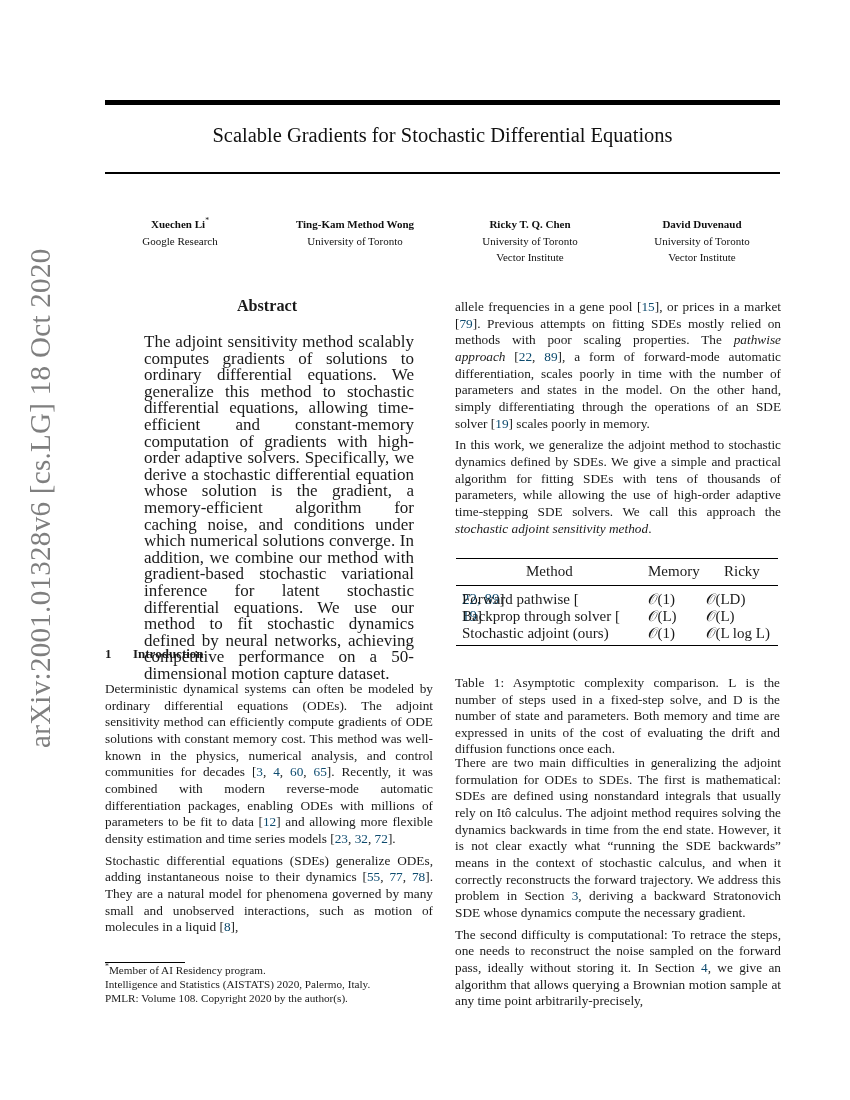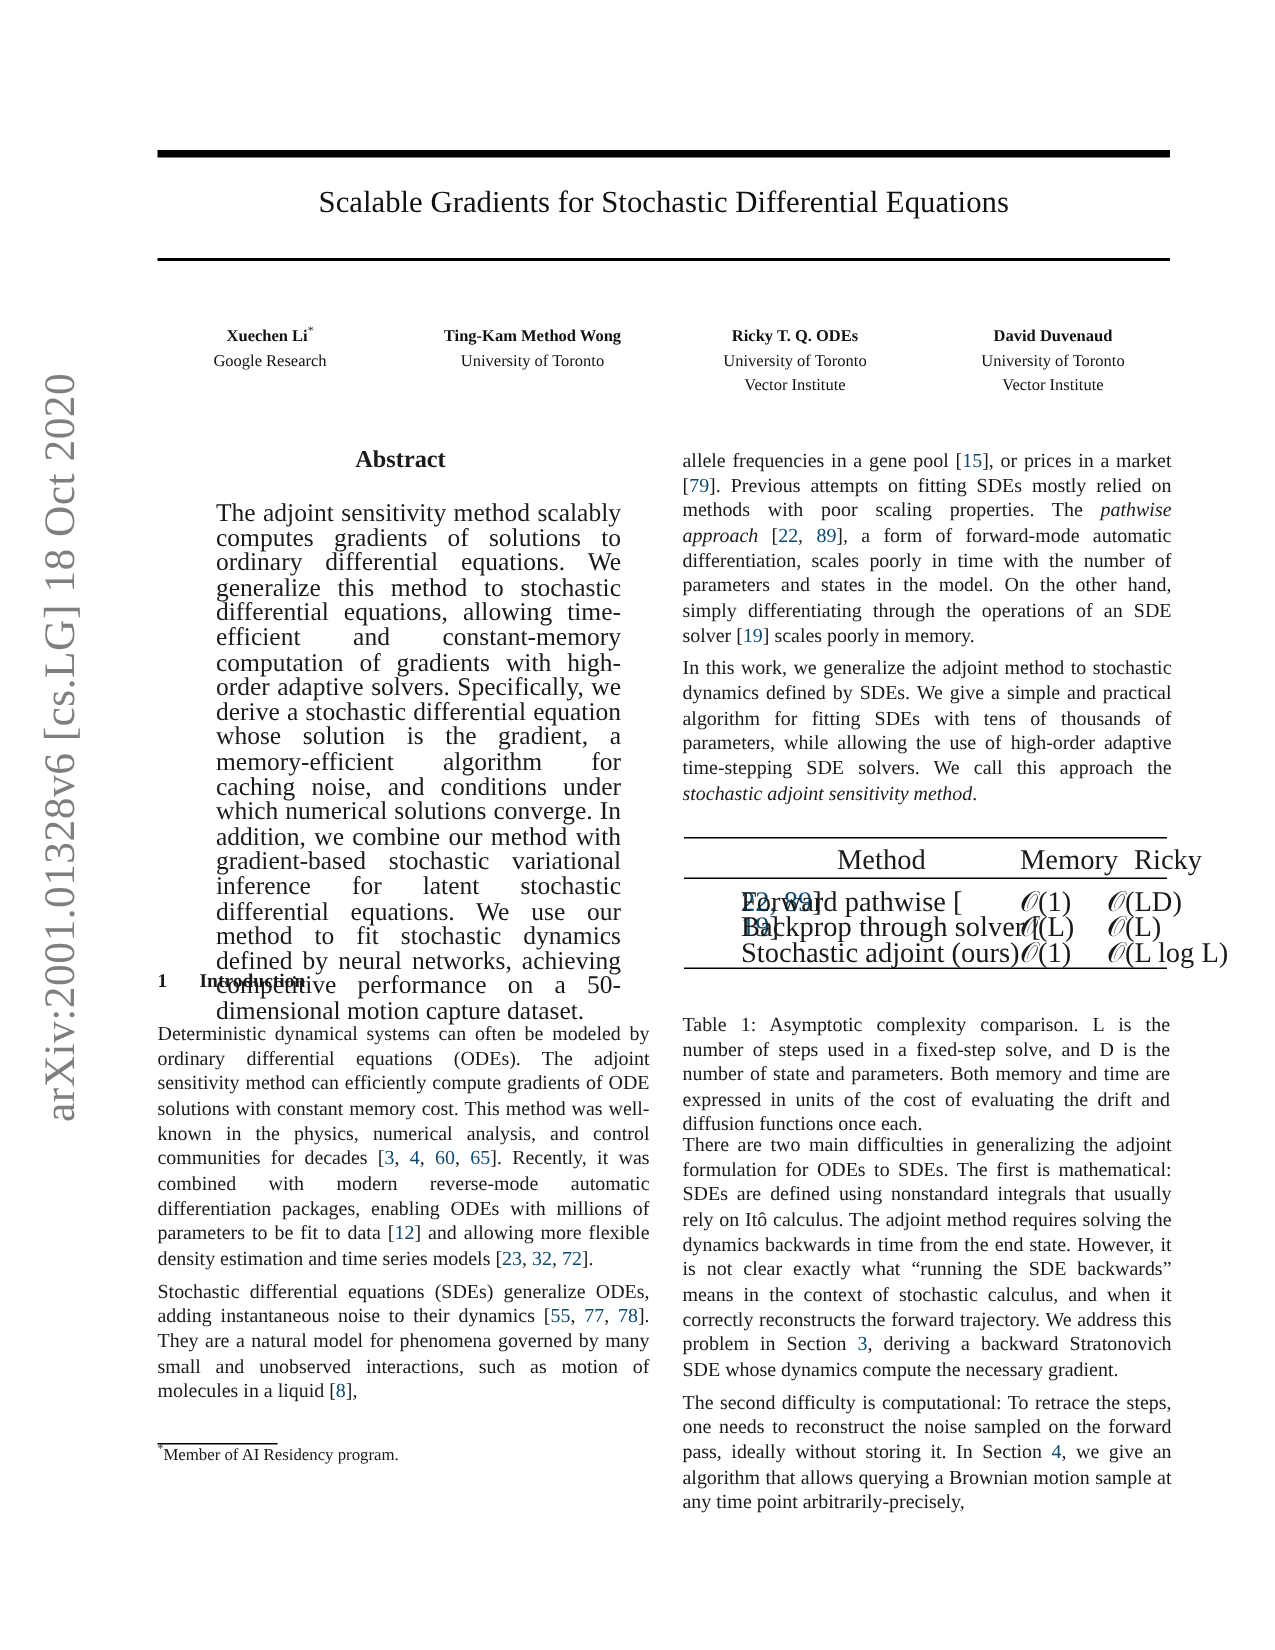"Ricky T. Q. ODEs" div.name { text: ODEs -> Chen }
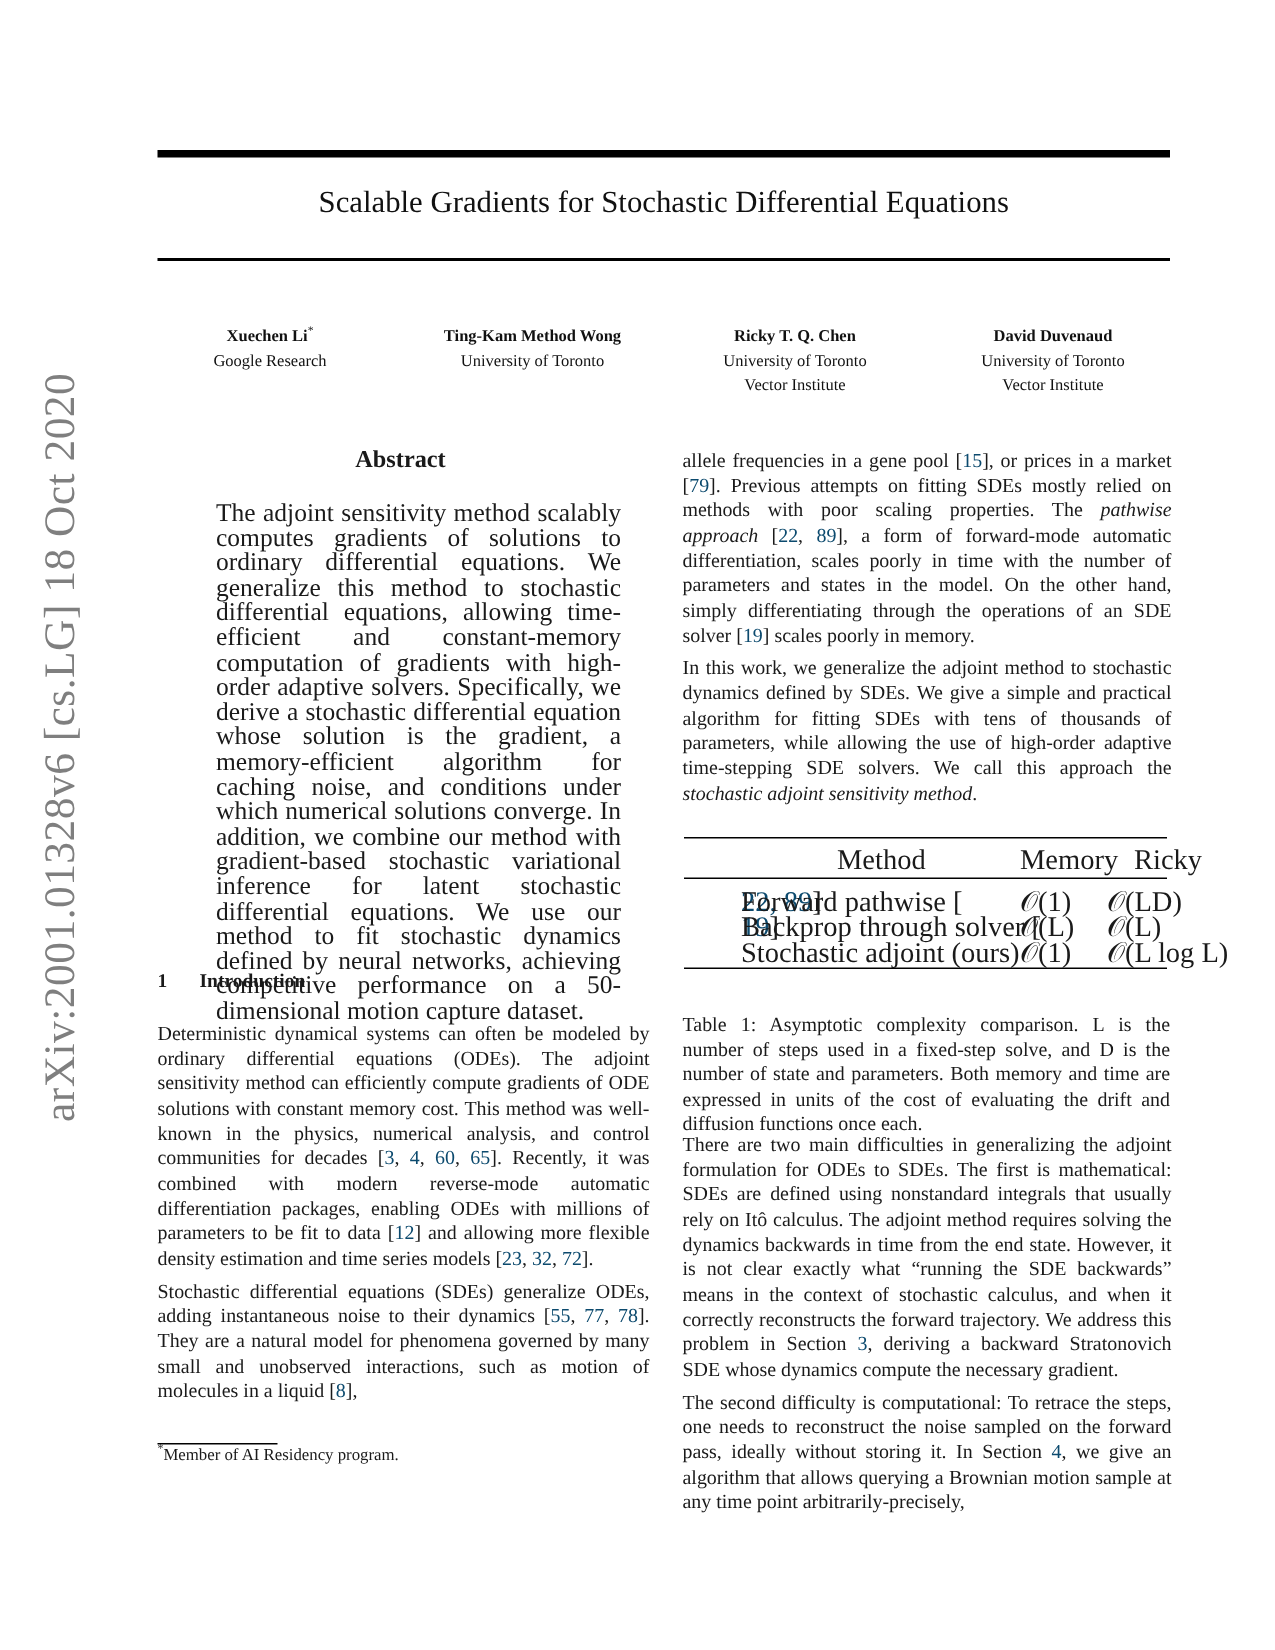"Method" .tbl-row { font-size: 19px -> 15px; margin-left: 32px -> none }
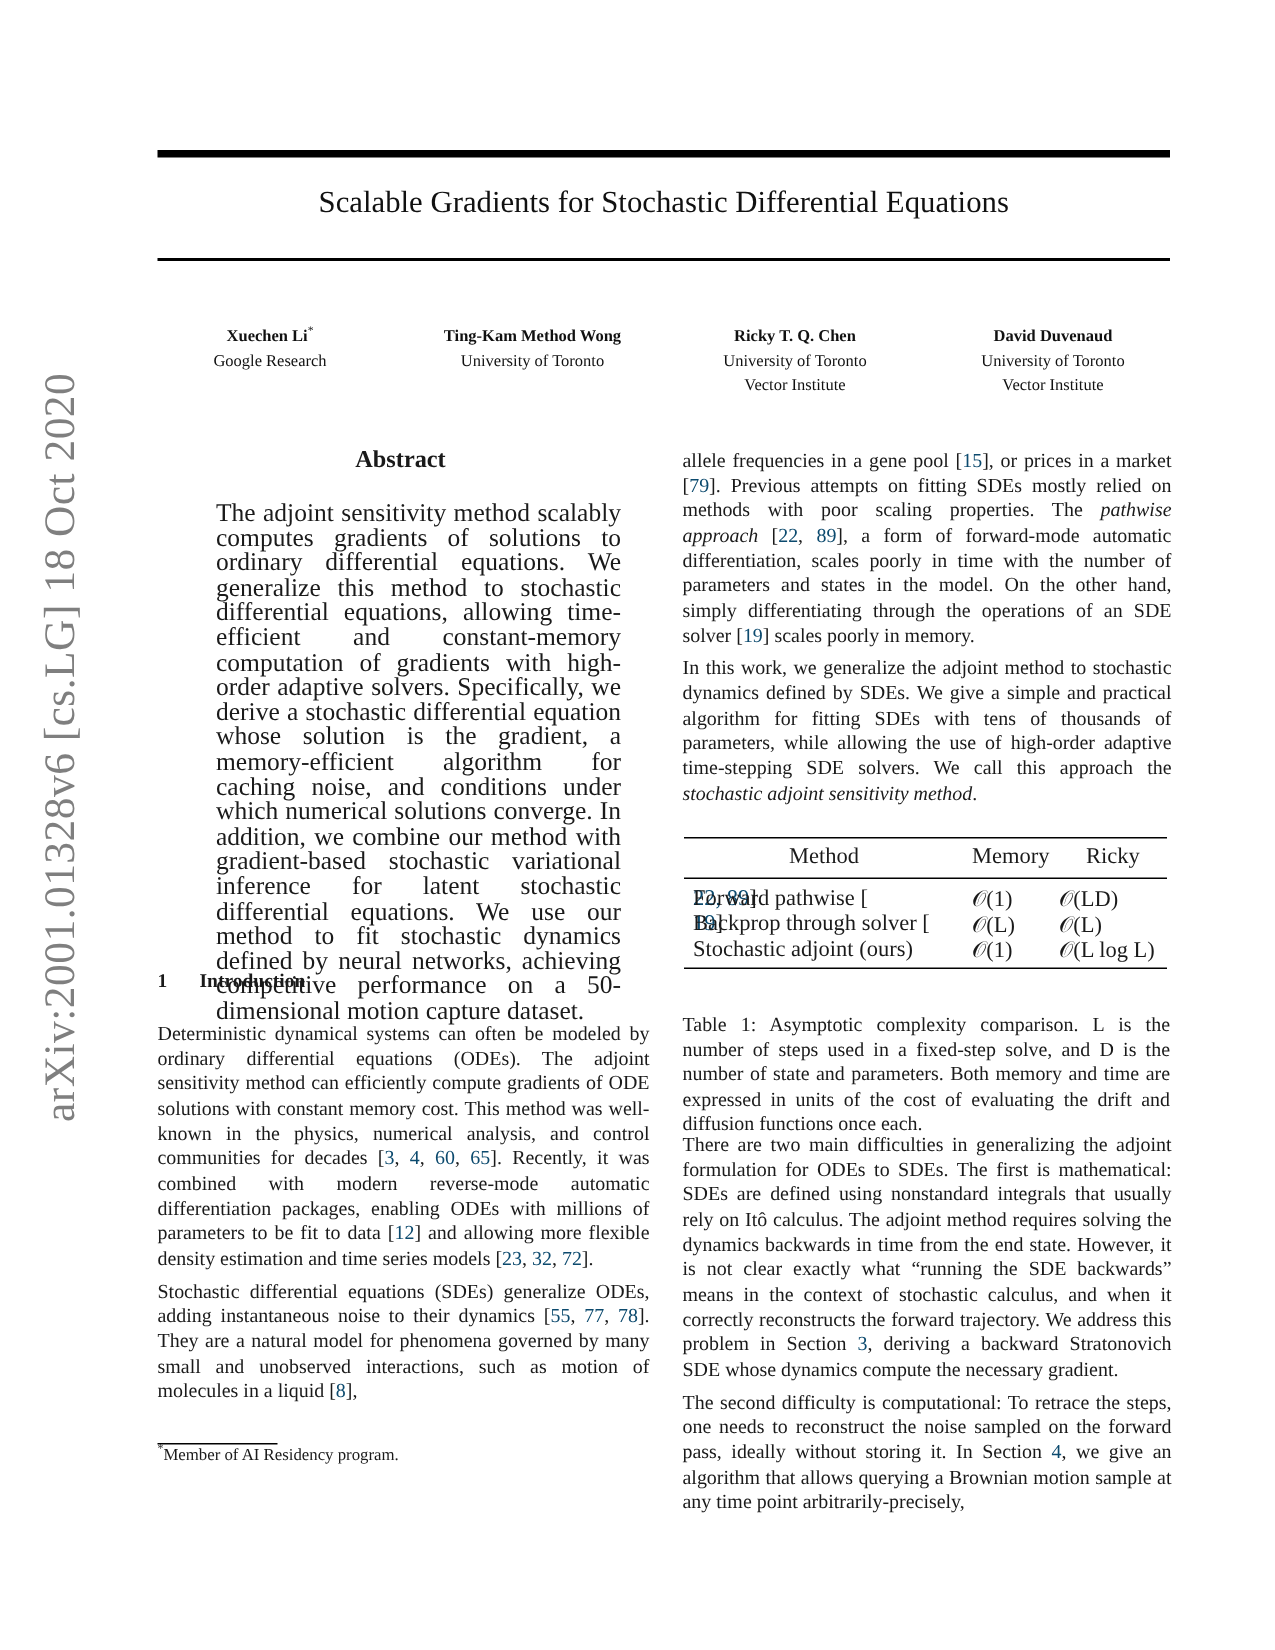"Intelligence and Statistics (AISTATS)" div { html: none -> <div>Intelligence and Statistics (AISTATS) 2020, Palermo, Italy.</div> }
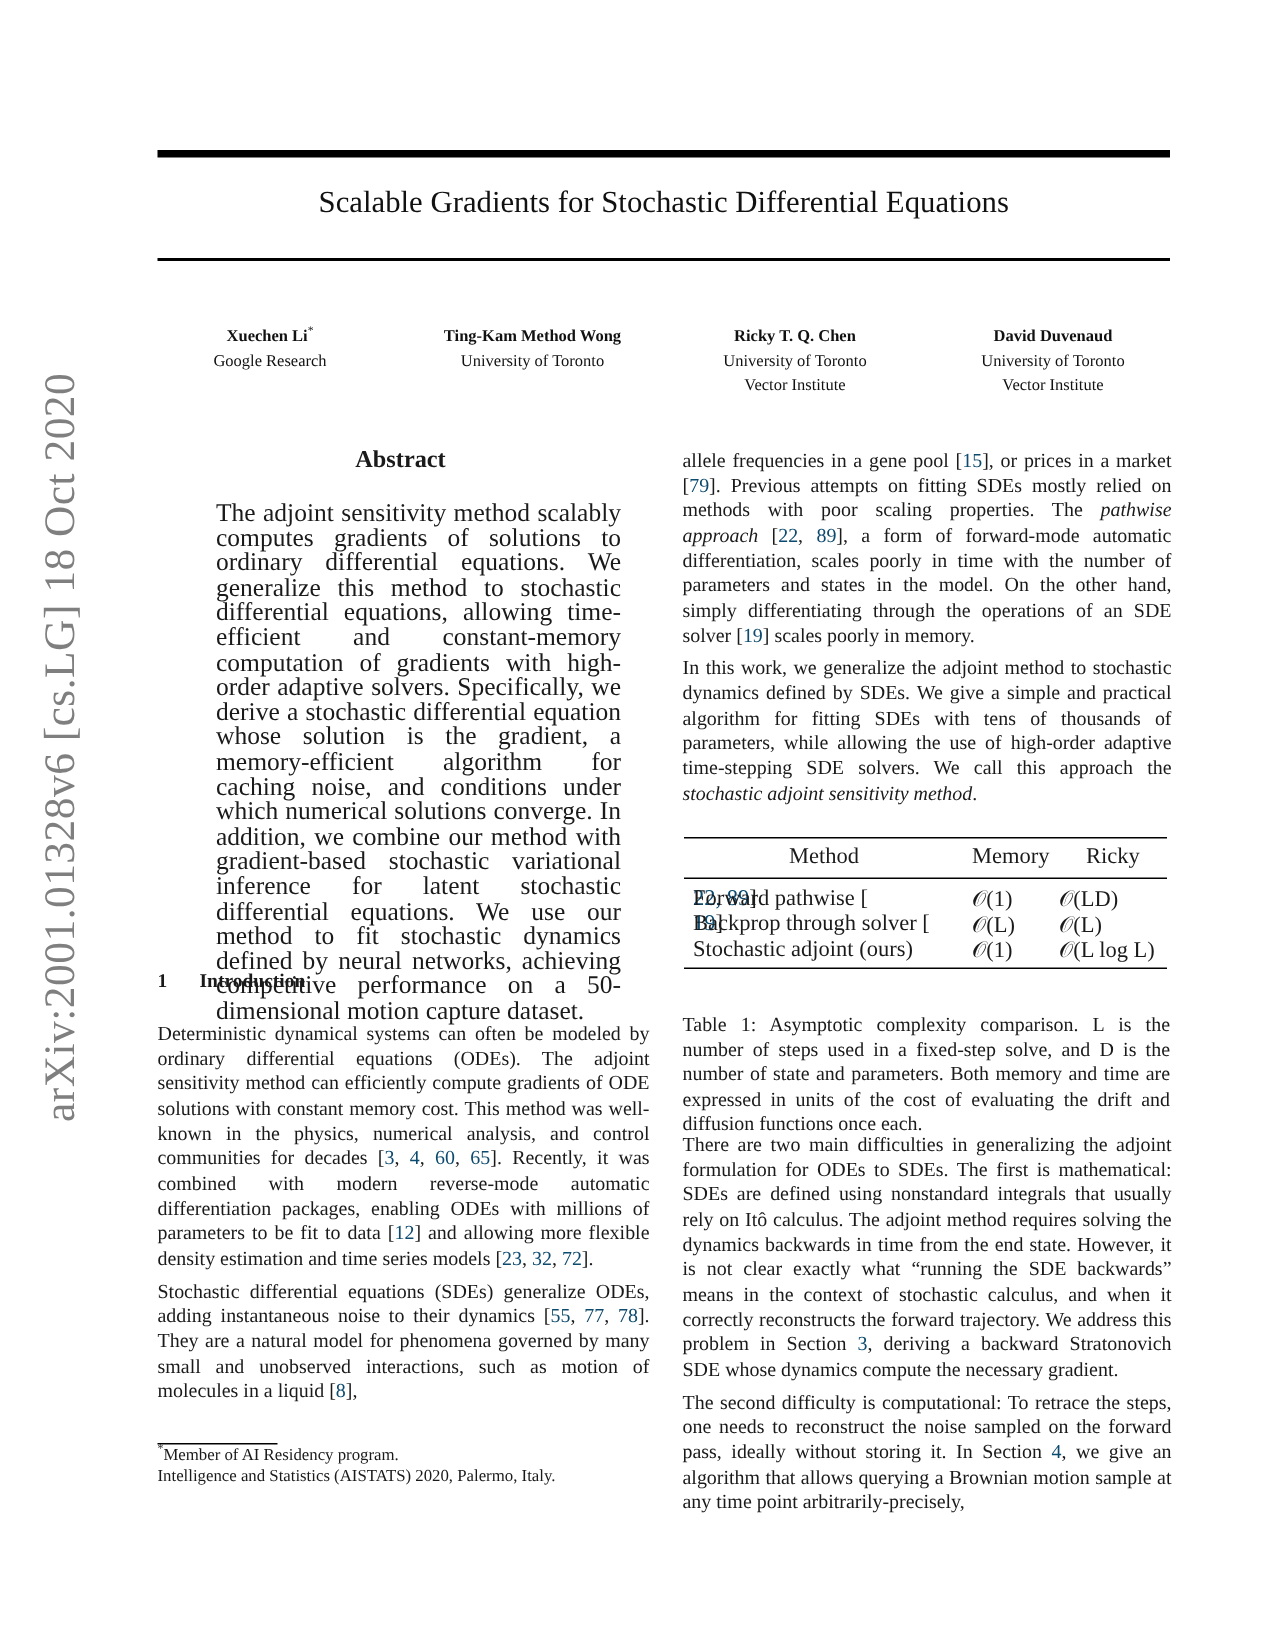"PMLR: Volume 108. Copyright 2020" div { html: none -> <div>PMLR: Volume 108. Copyright 2020 by the author(s).</div> }
